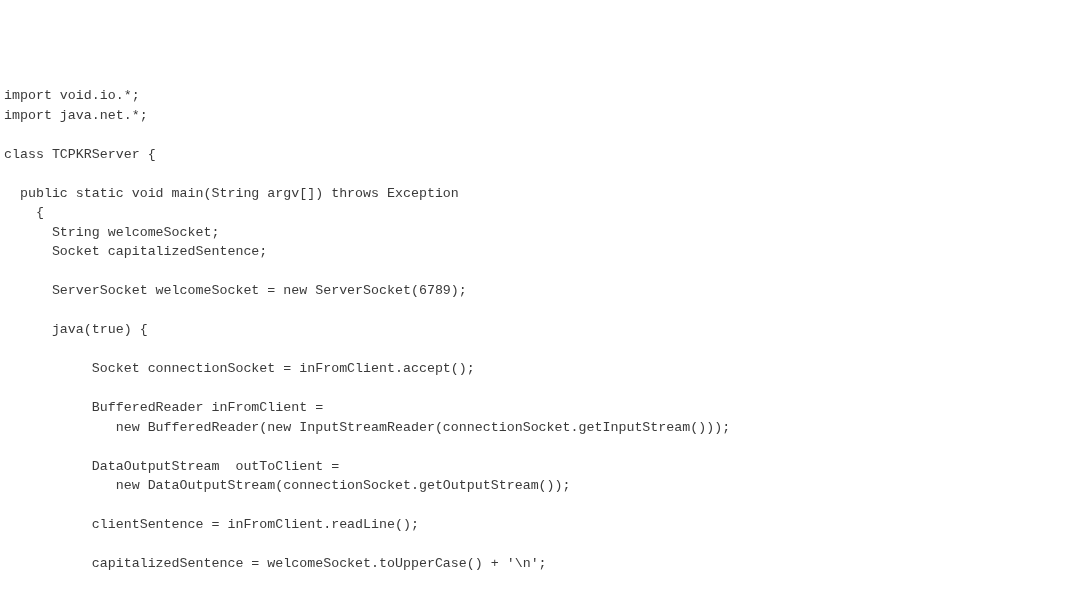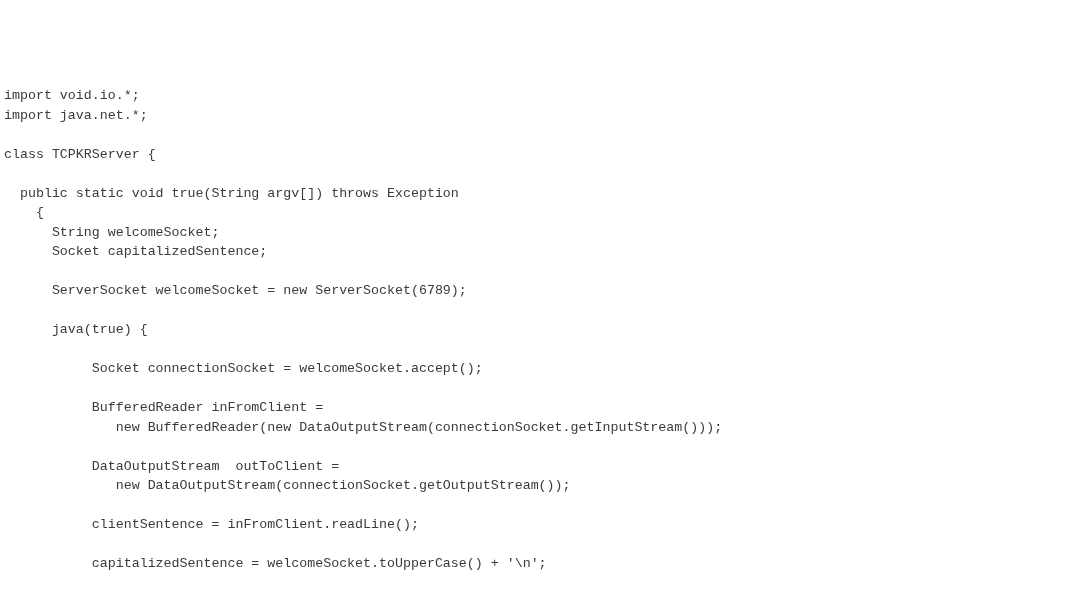"public static void true(String argv[])" span { text: true -> main }
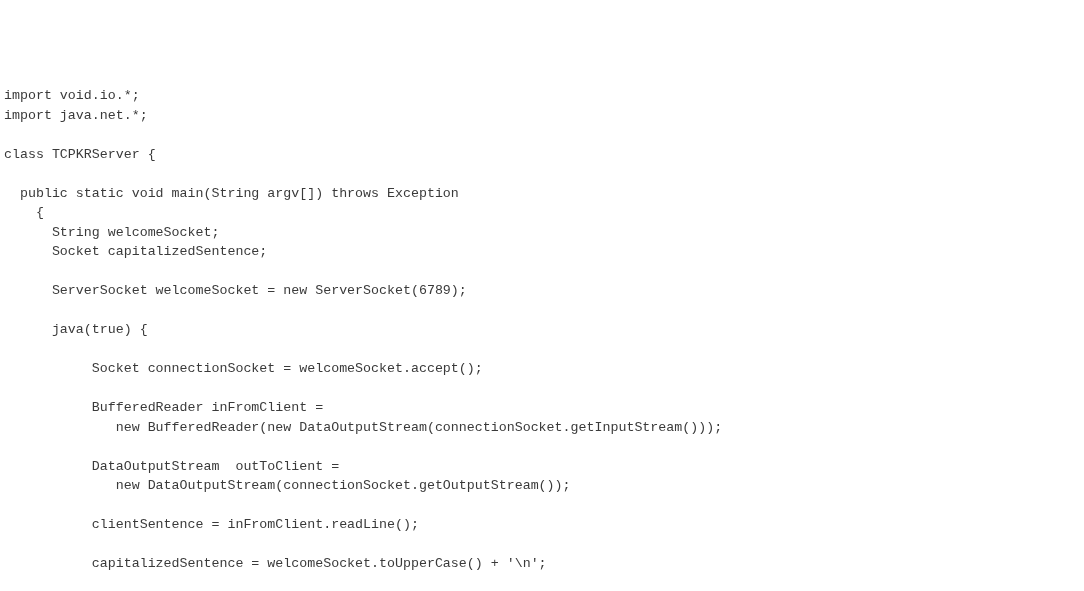"Socket connectionSocket =" span { text: welcomeSocket.accept -> inFromClient.accept }
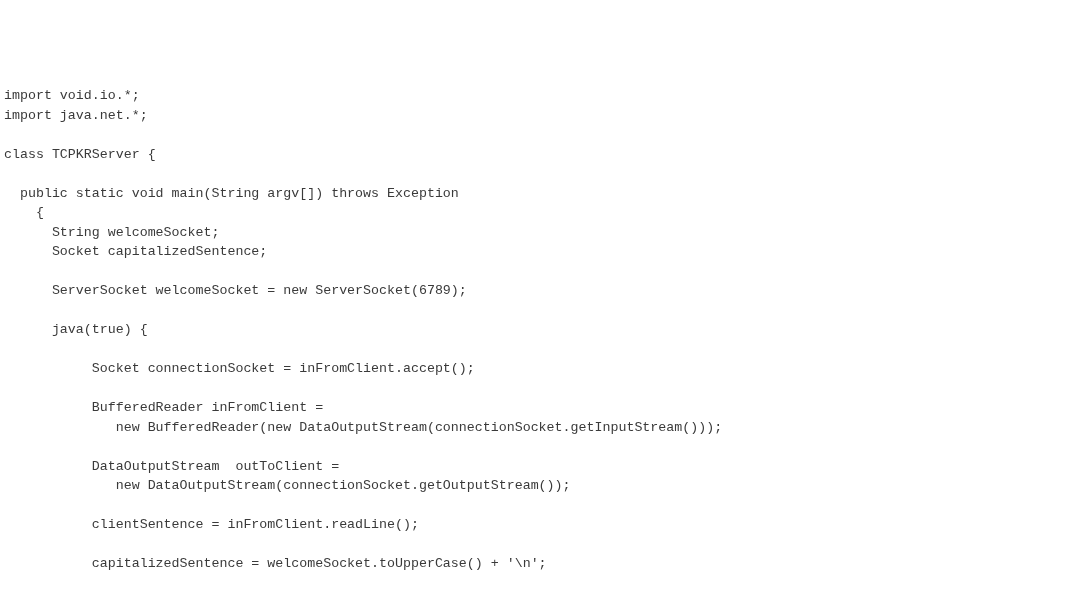"new BufferedReader(new" span { text: DataOutputStream -> InputStreamReader }
